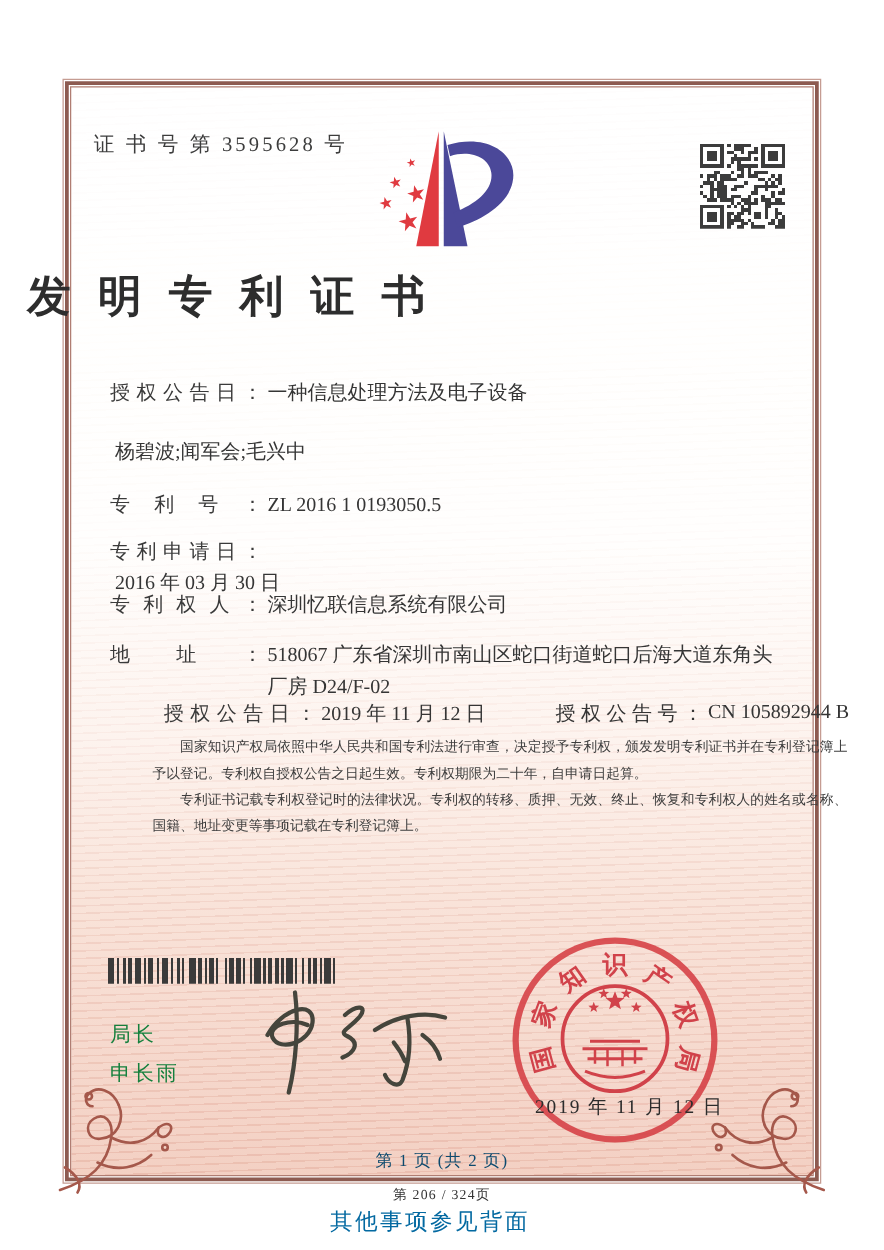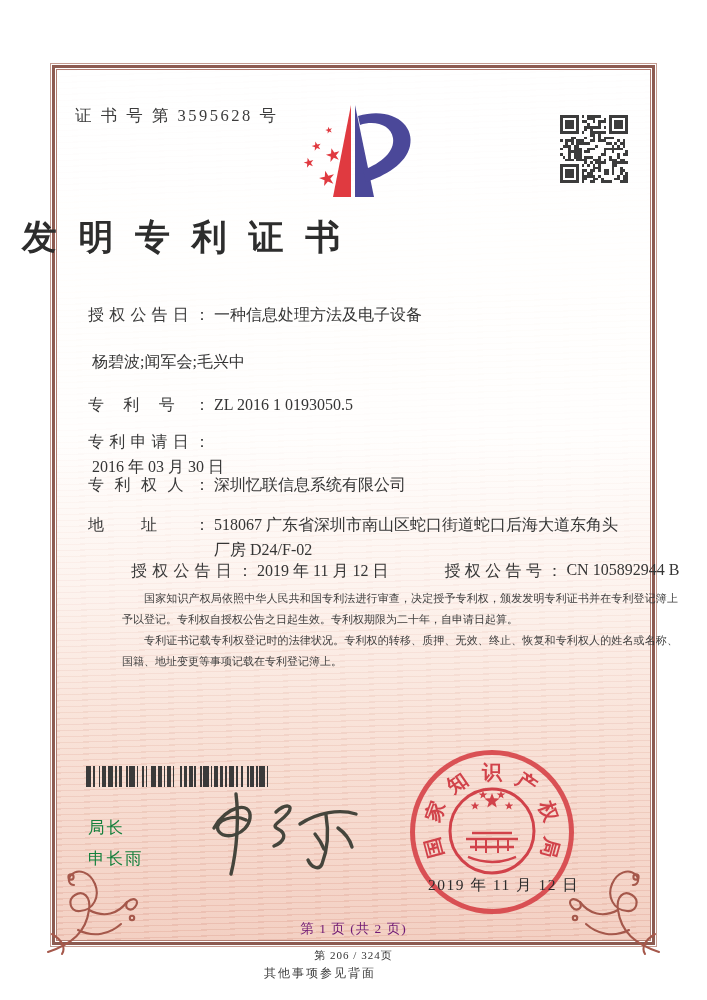"第 1 页 (共 2" .page-info { color: #701a75 -> #0c4a6e }
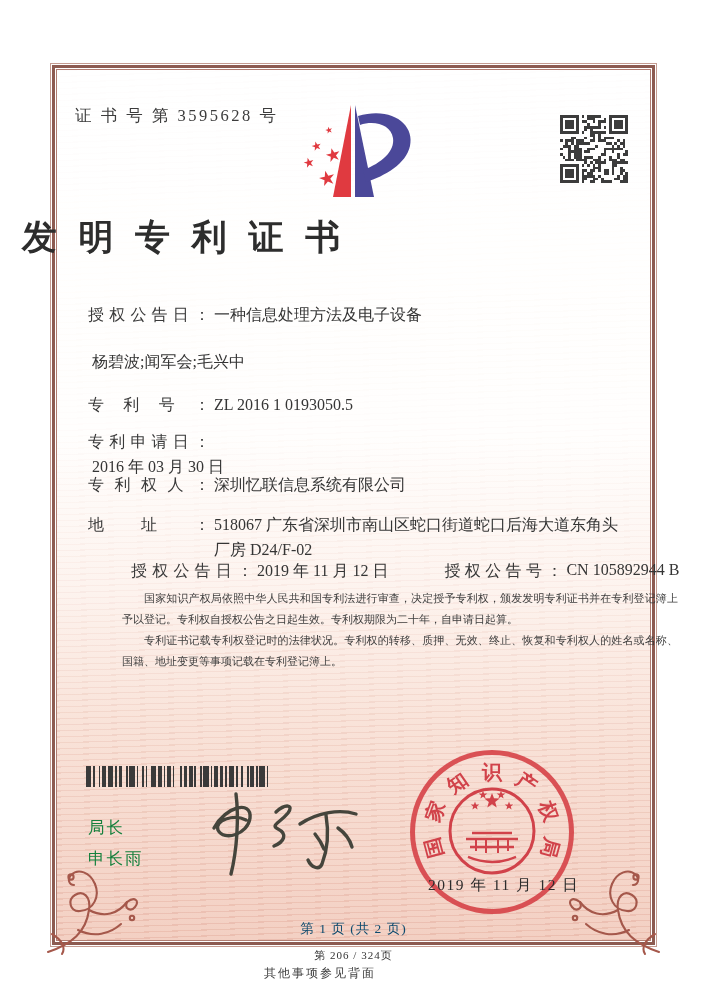"其他事项参见背面" .back-note { color: #404040 -> #0369a1; font-size: 12px -> 18px }
